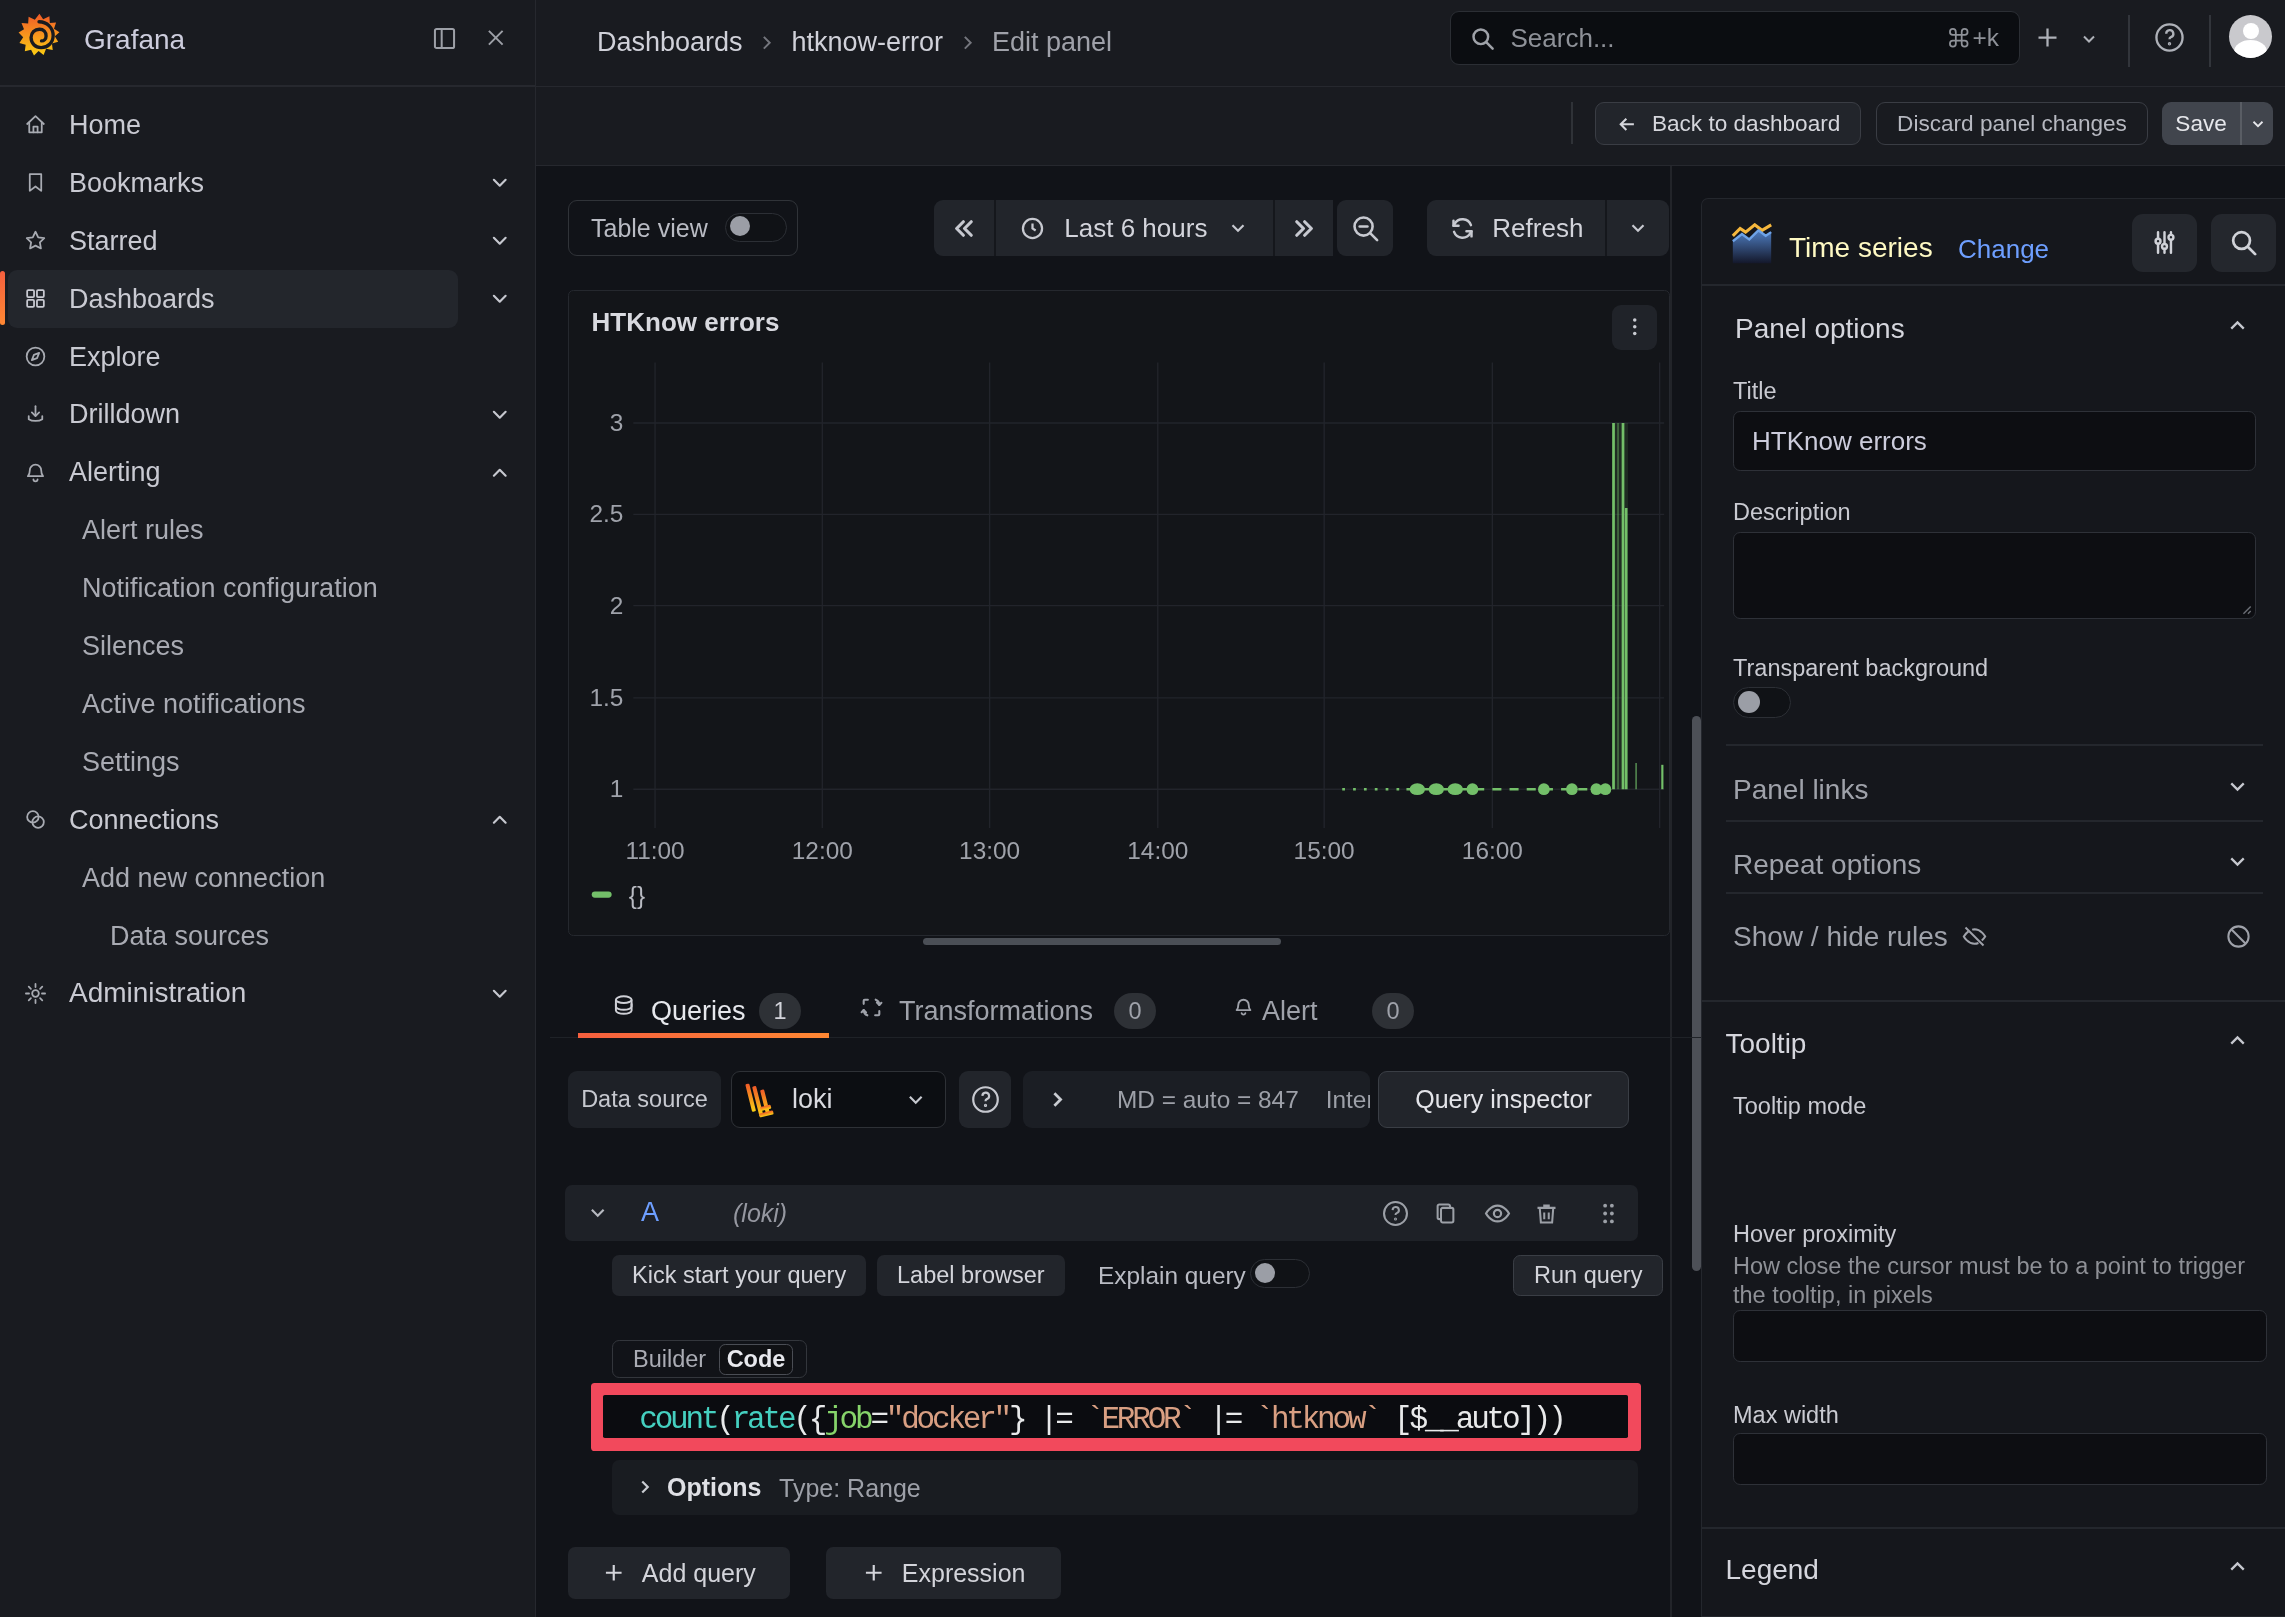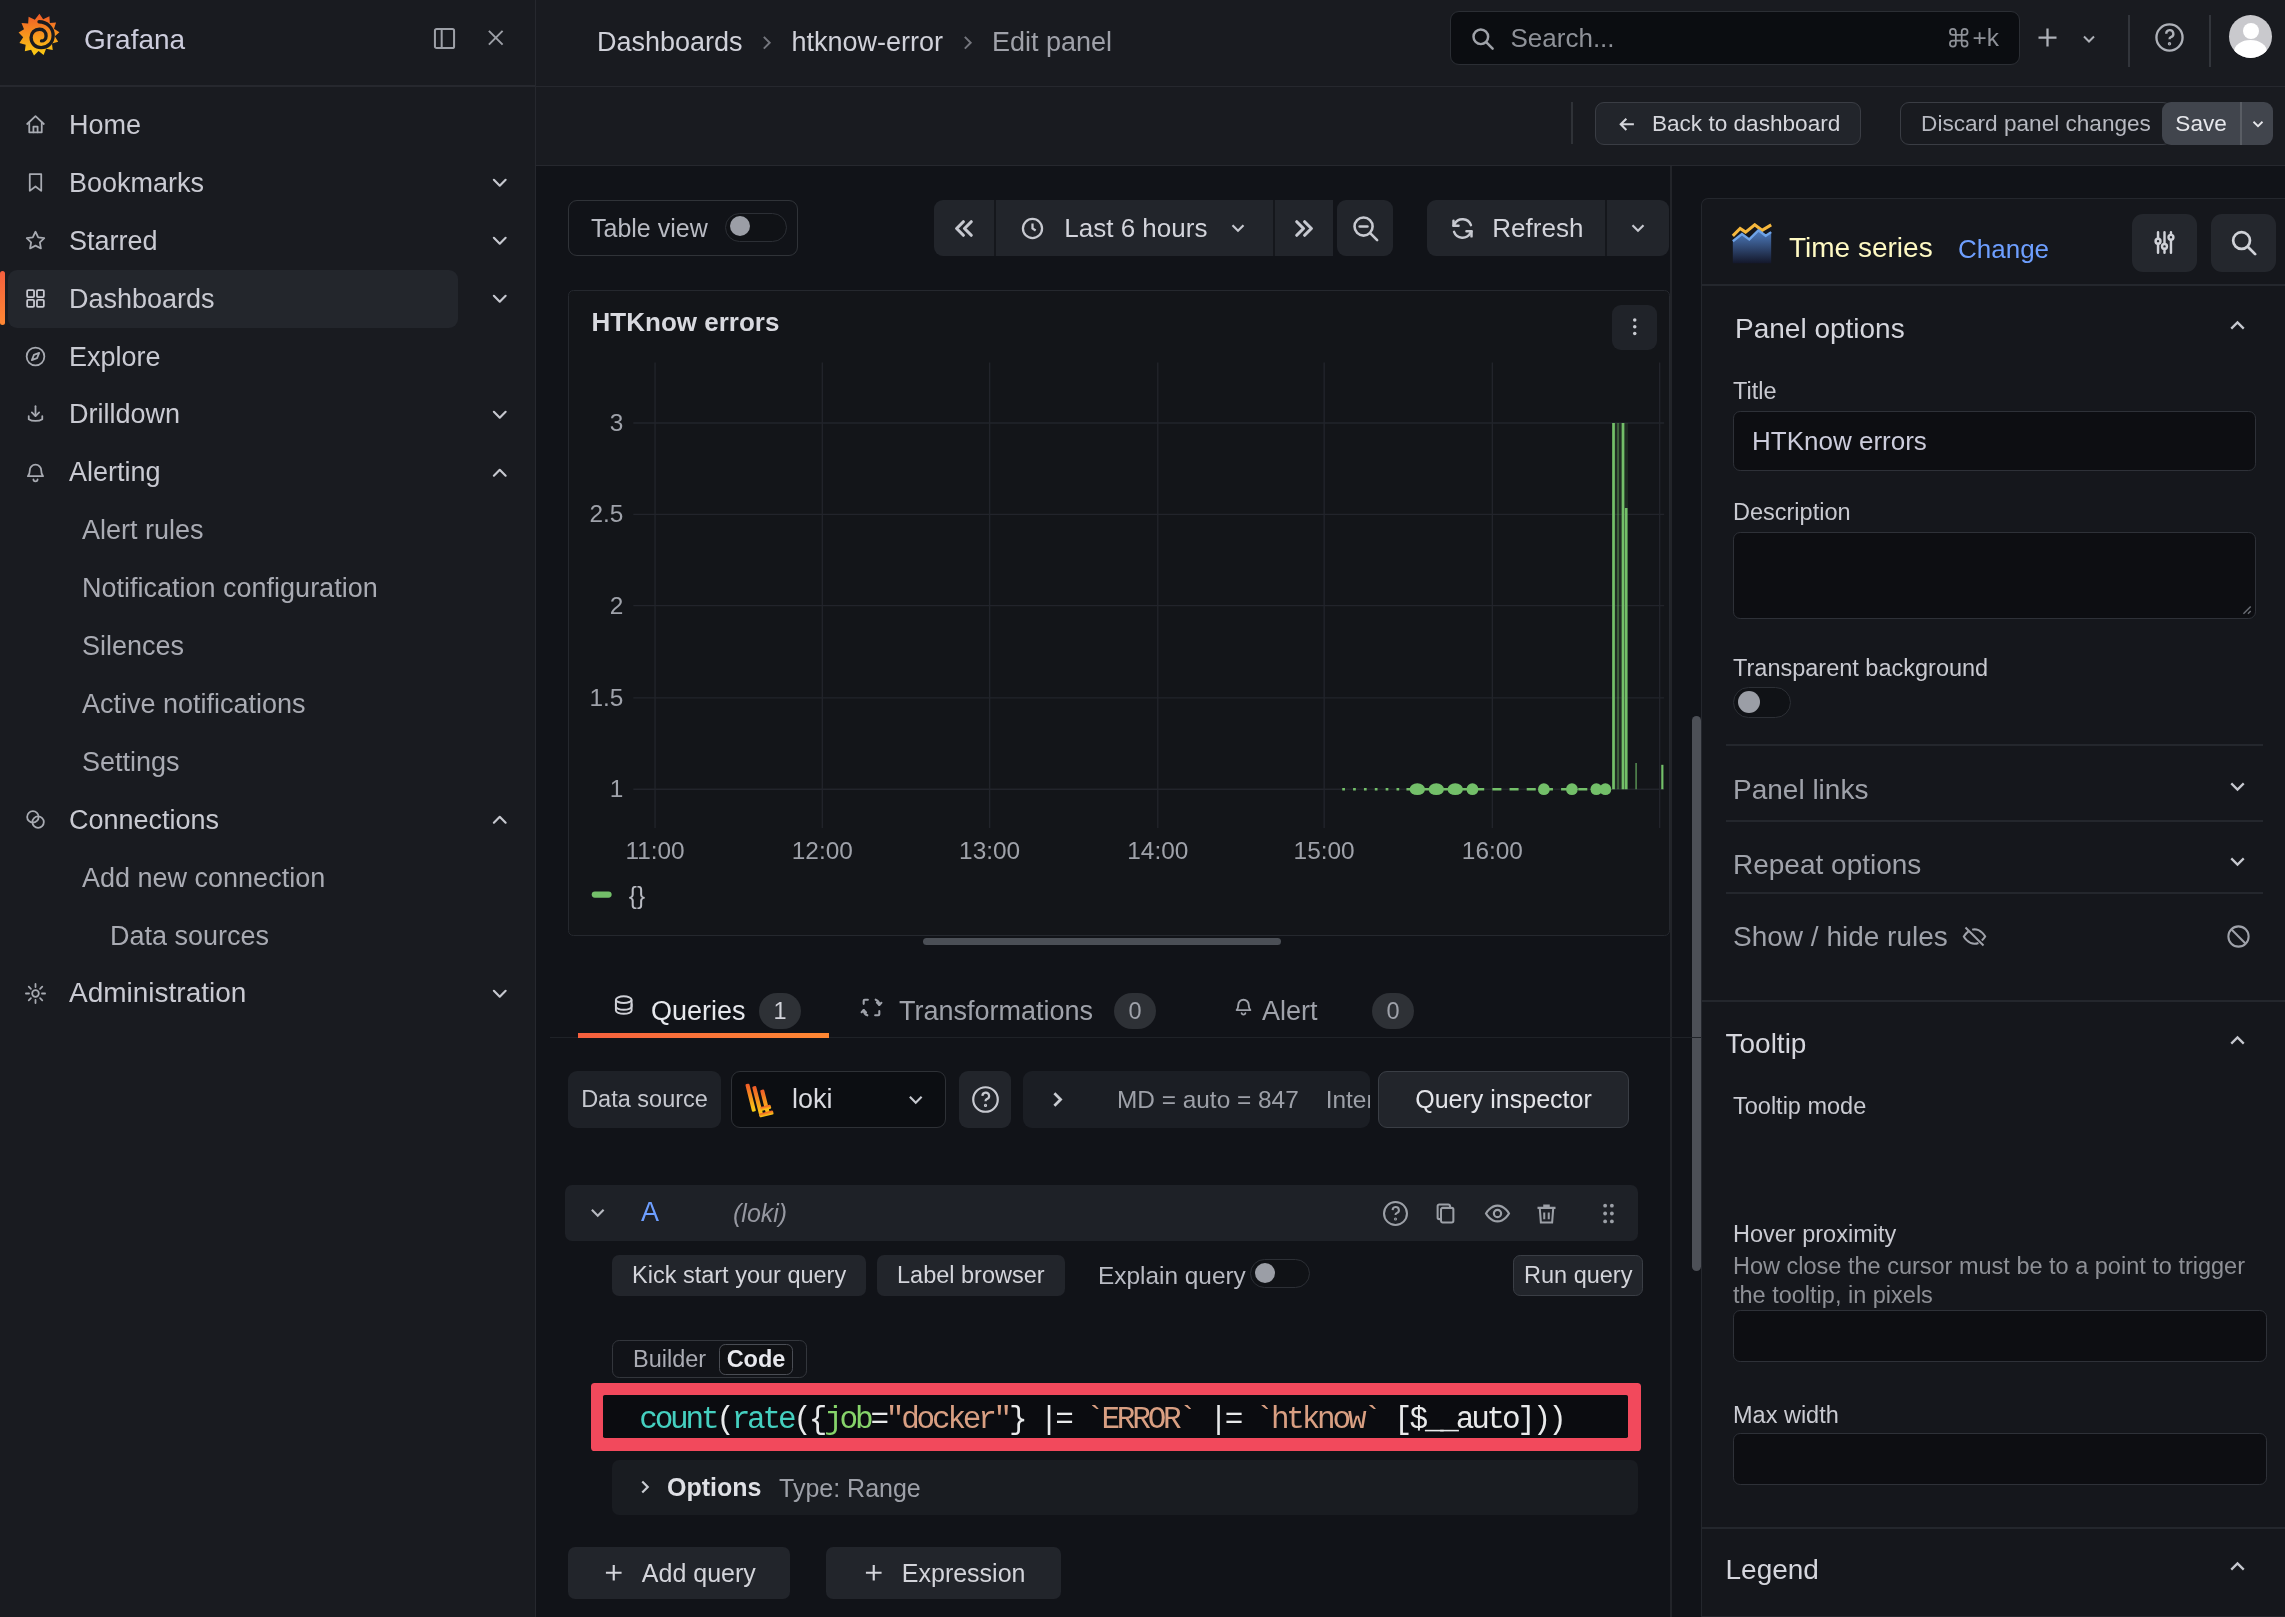"Discard panel changes" div.abs { margin-left: 24px -> none }
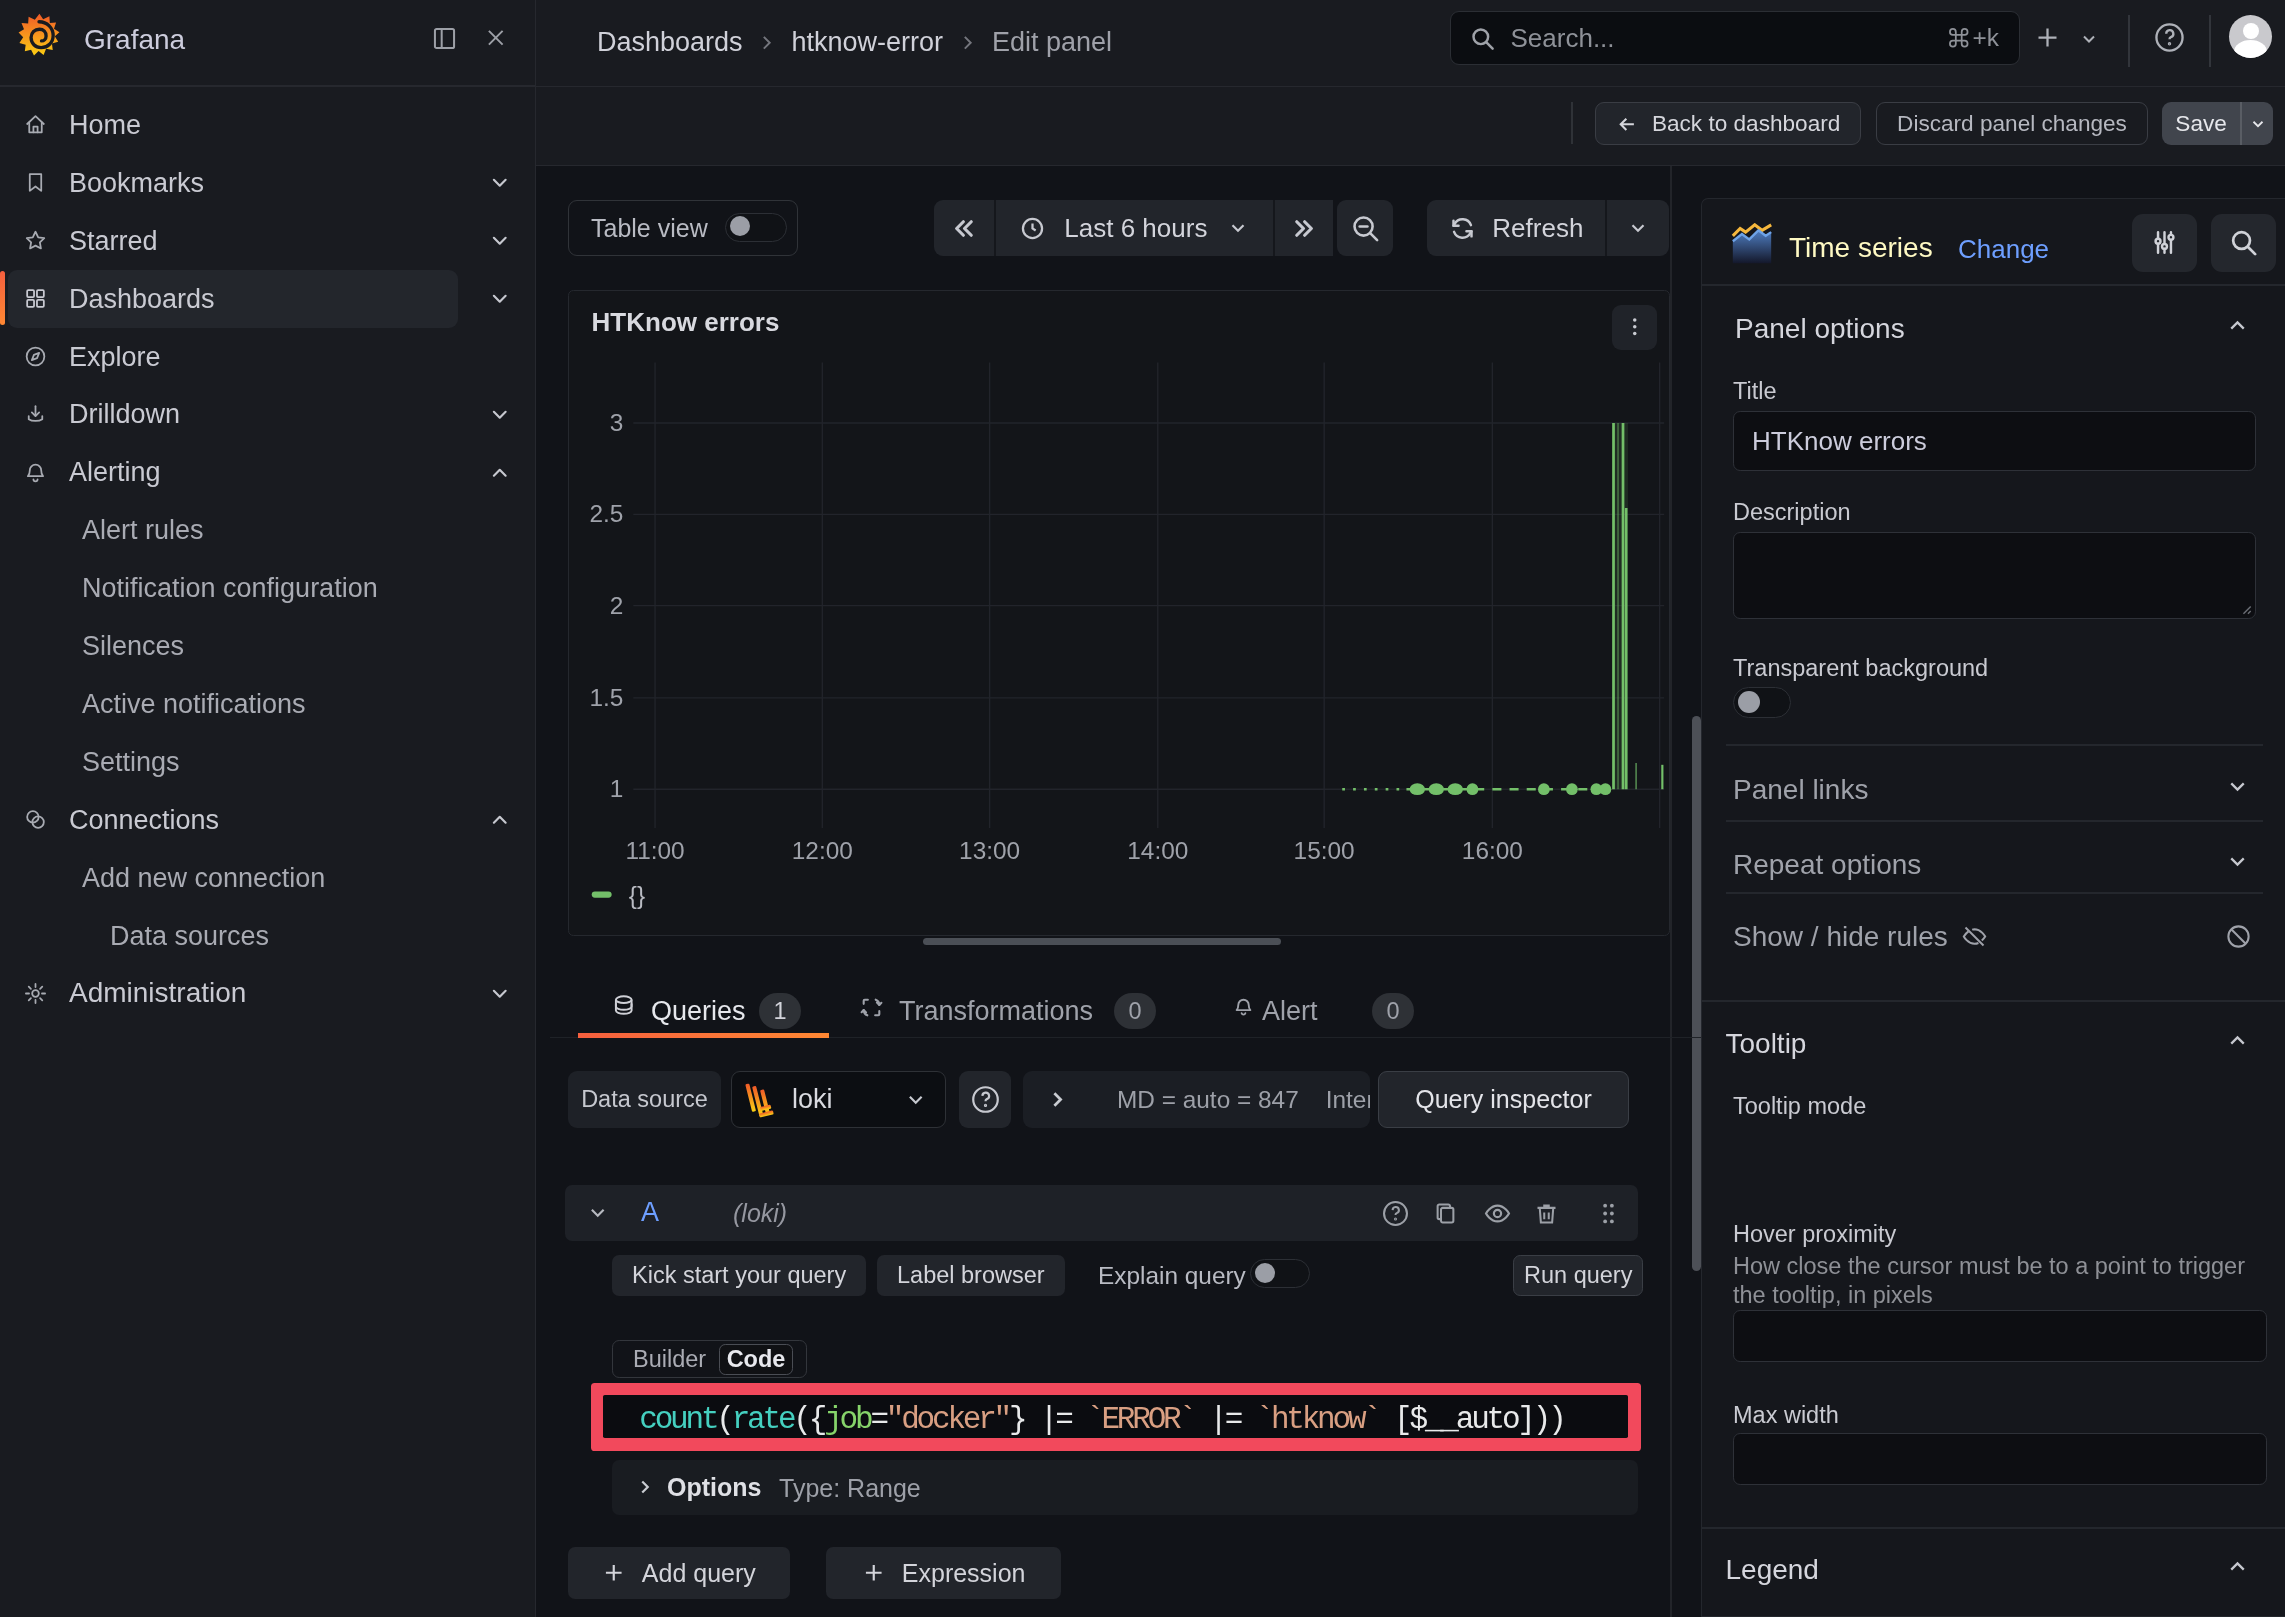"Run query" div.abs { padding: 0 10px -> 0 20px }
